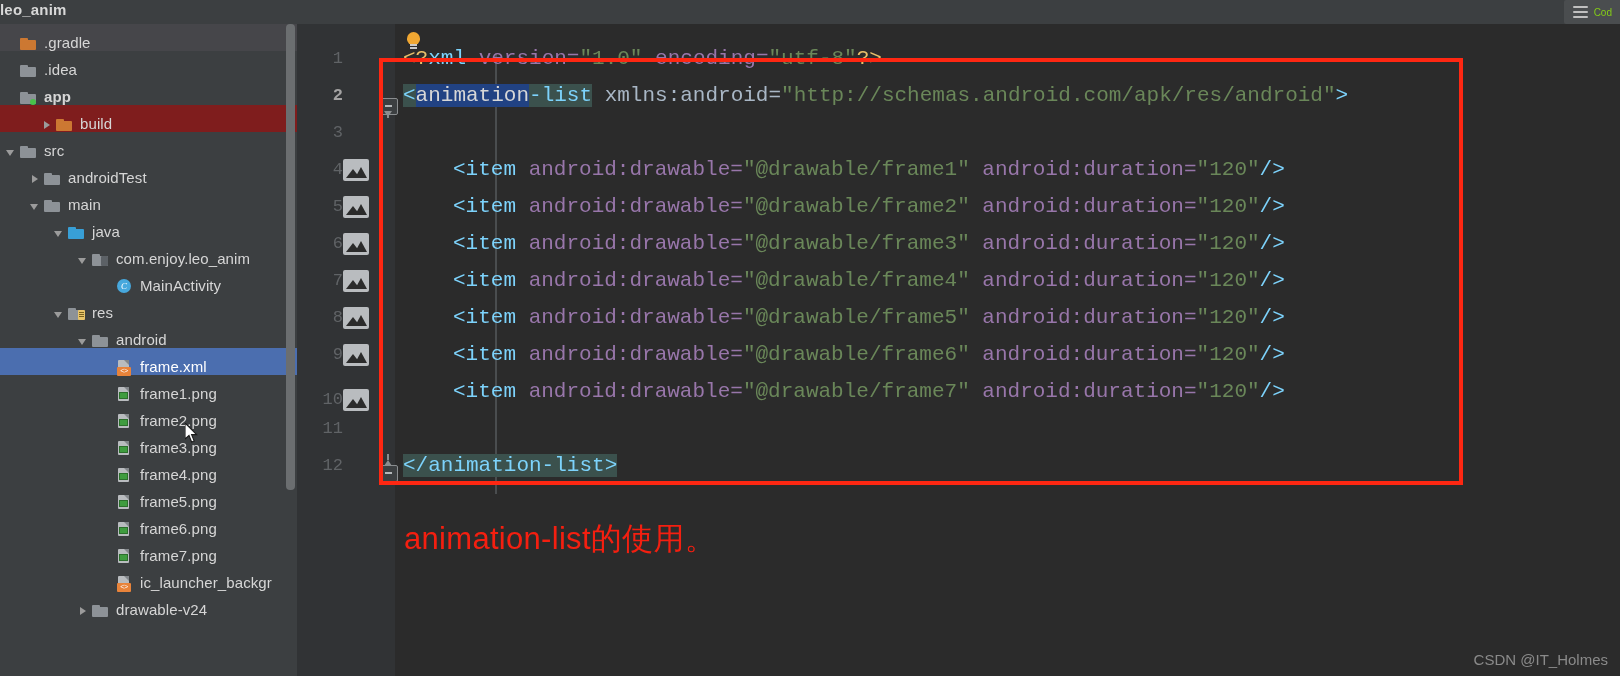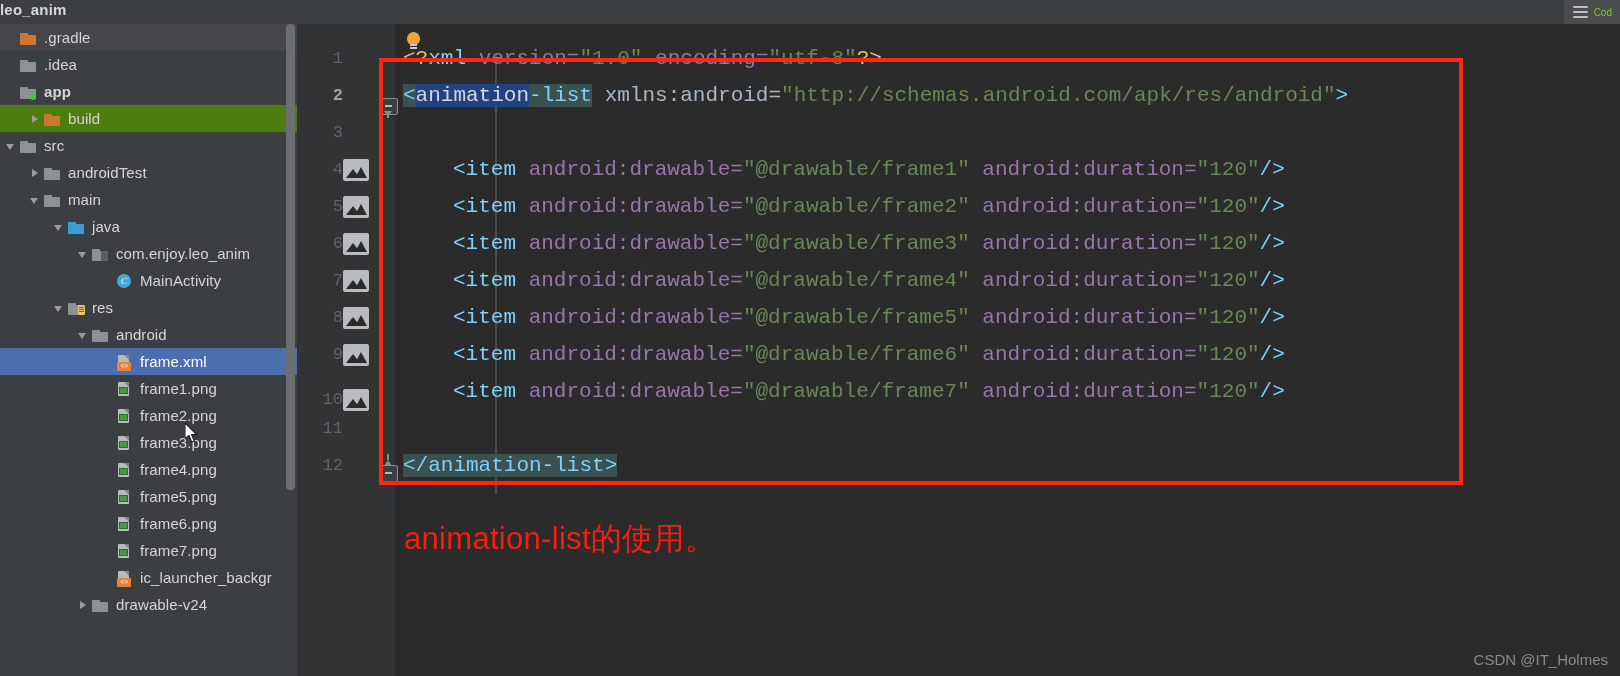".gradle" .row { align-items: center -> flex-end }
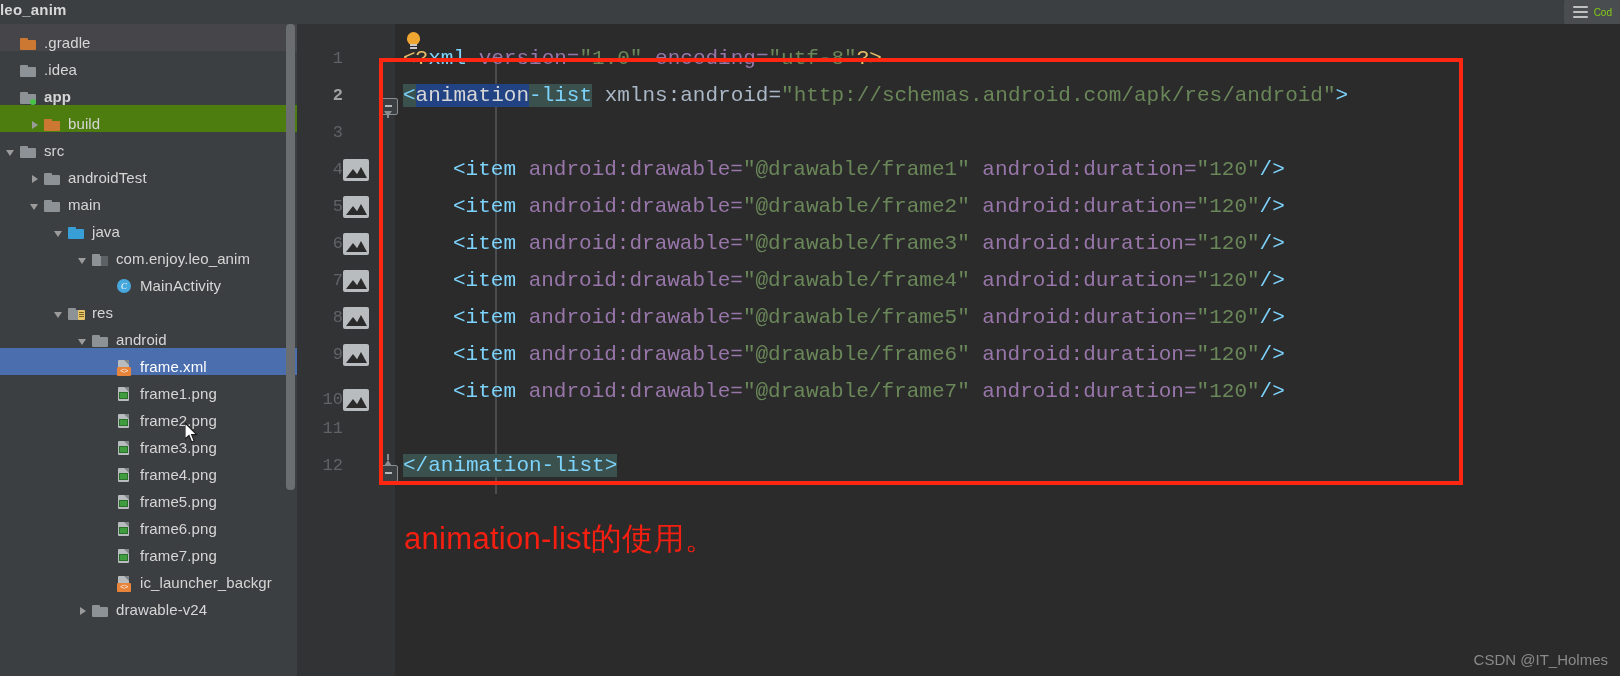"build" .row.hl2 { background: #4d7c0f -> #7f1d1d; padding-left: none -> 12px }
